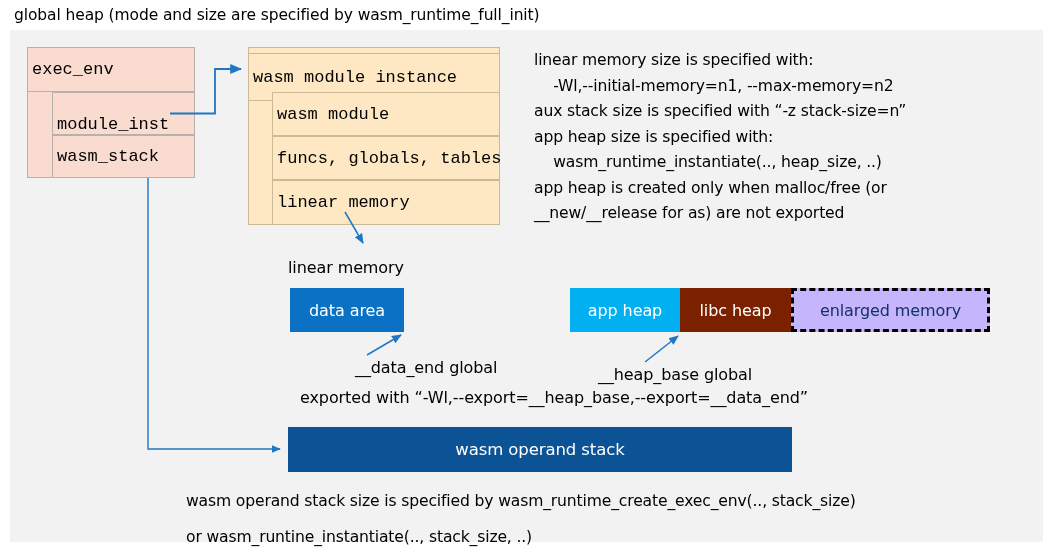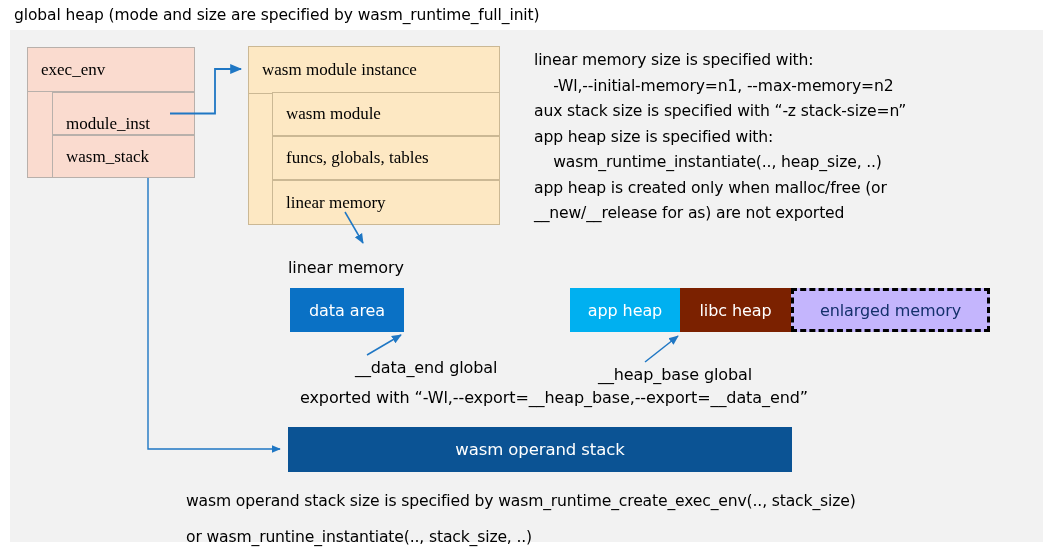"exec_env" .celltext { font-family: Liberation Serif, serif -> Liberation Mono, monospace; padding-left: 13px -> 4px }
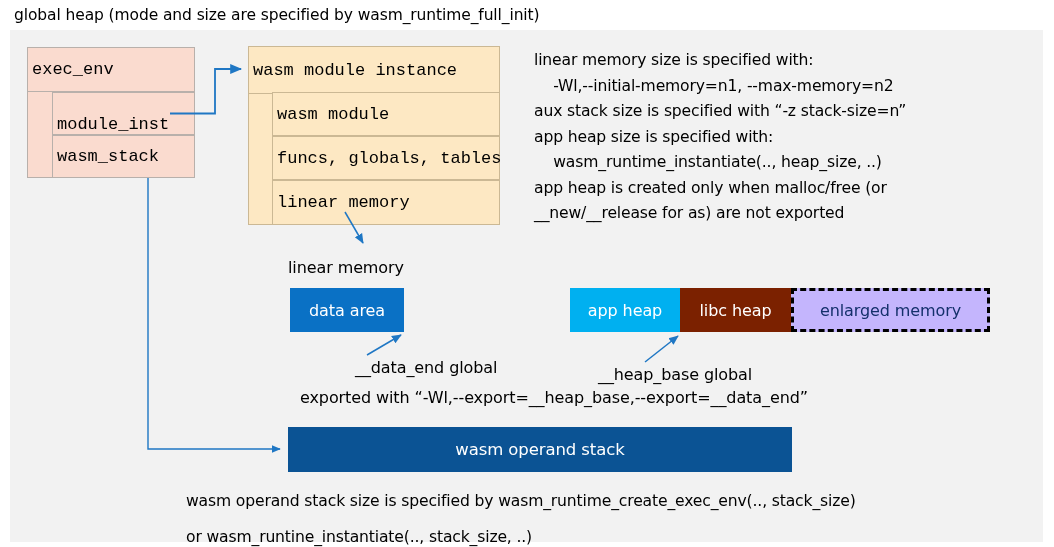"wasm module instance" div.row { top: 46px -> 53px }
